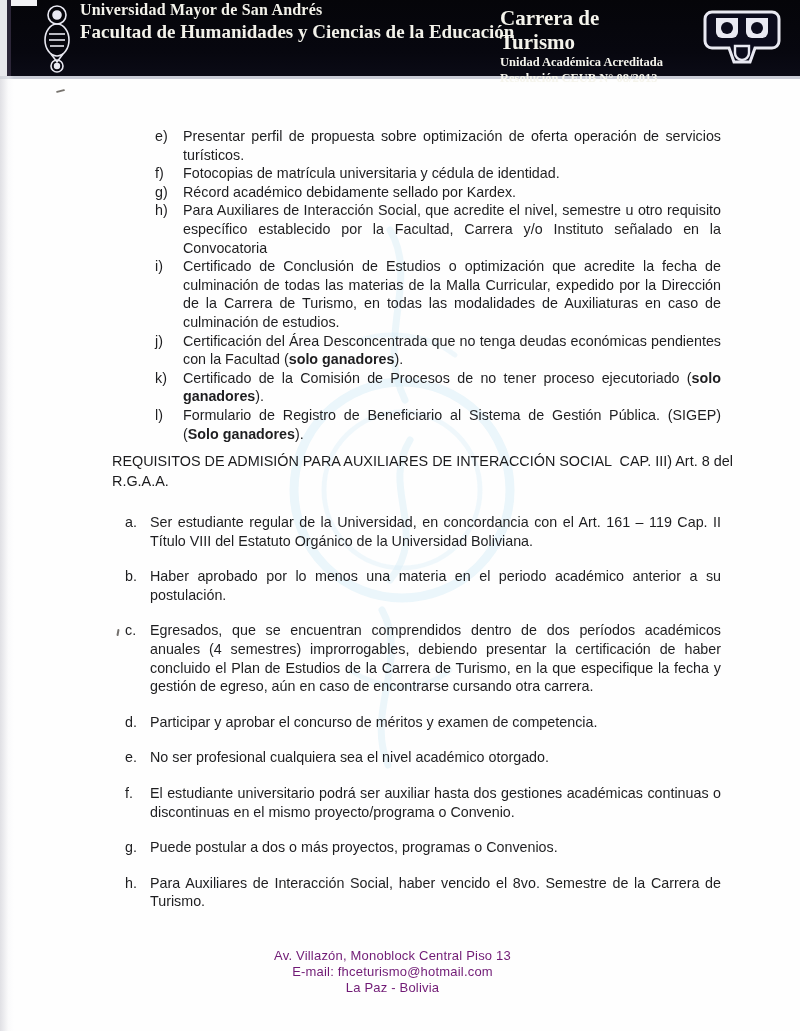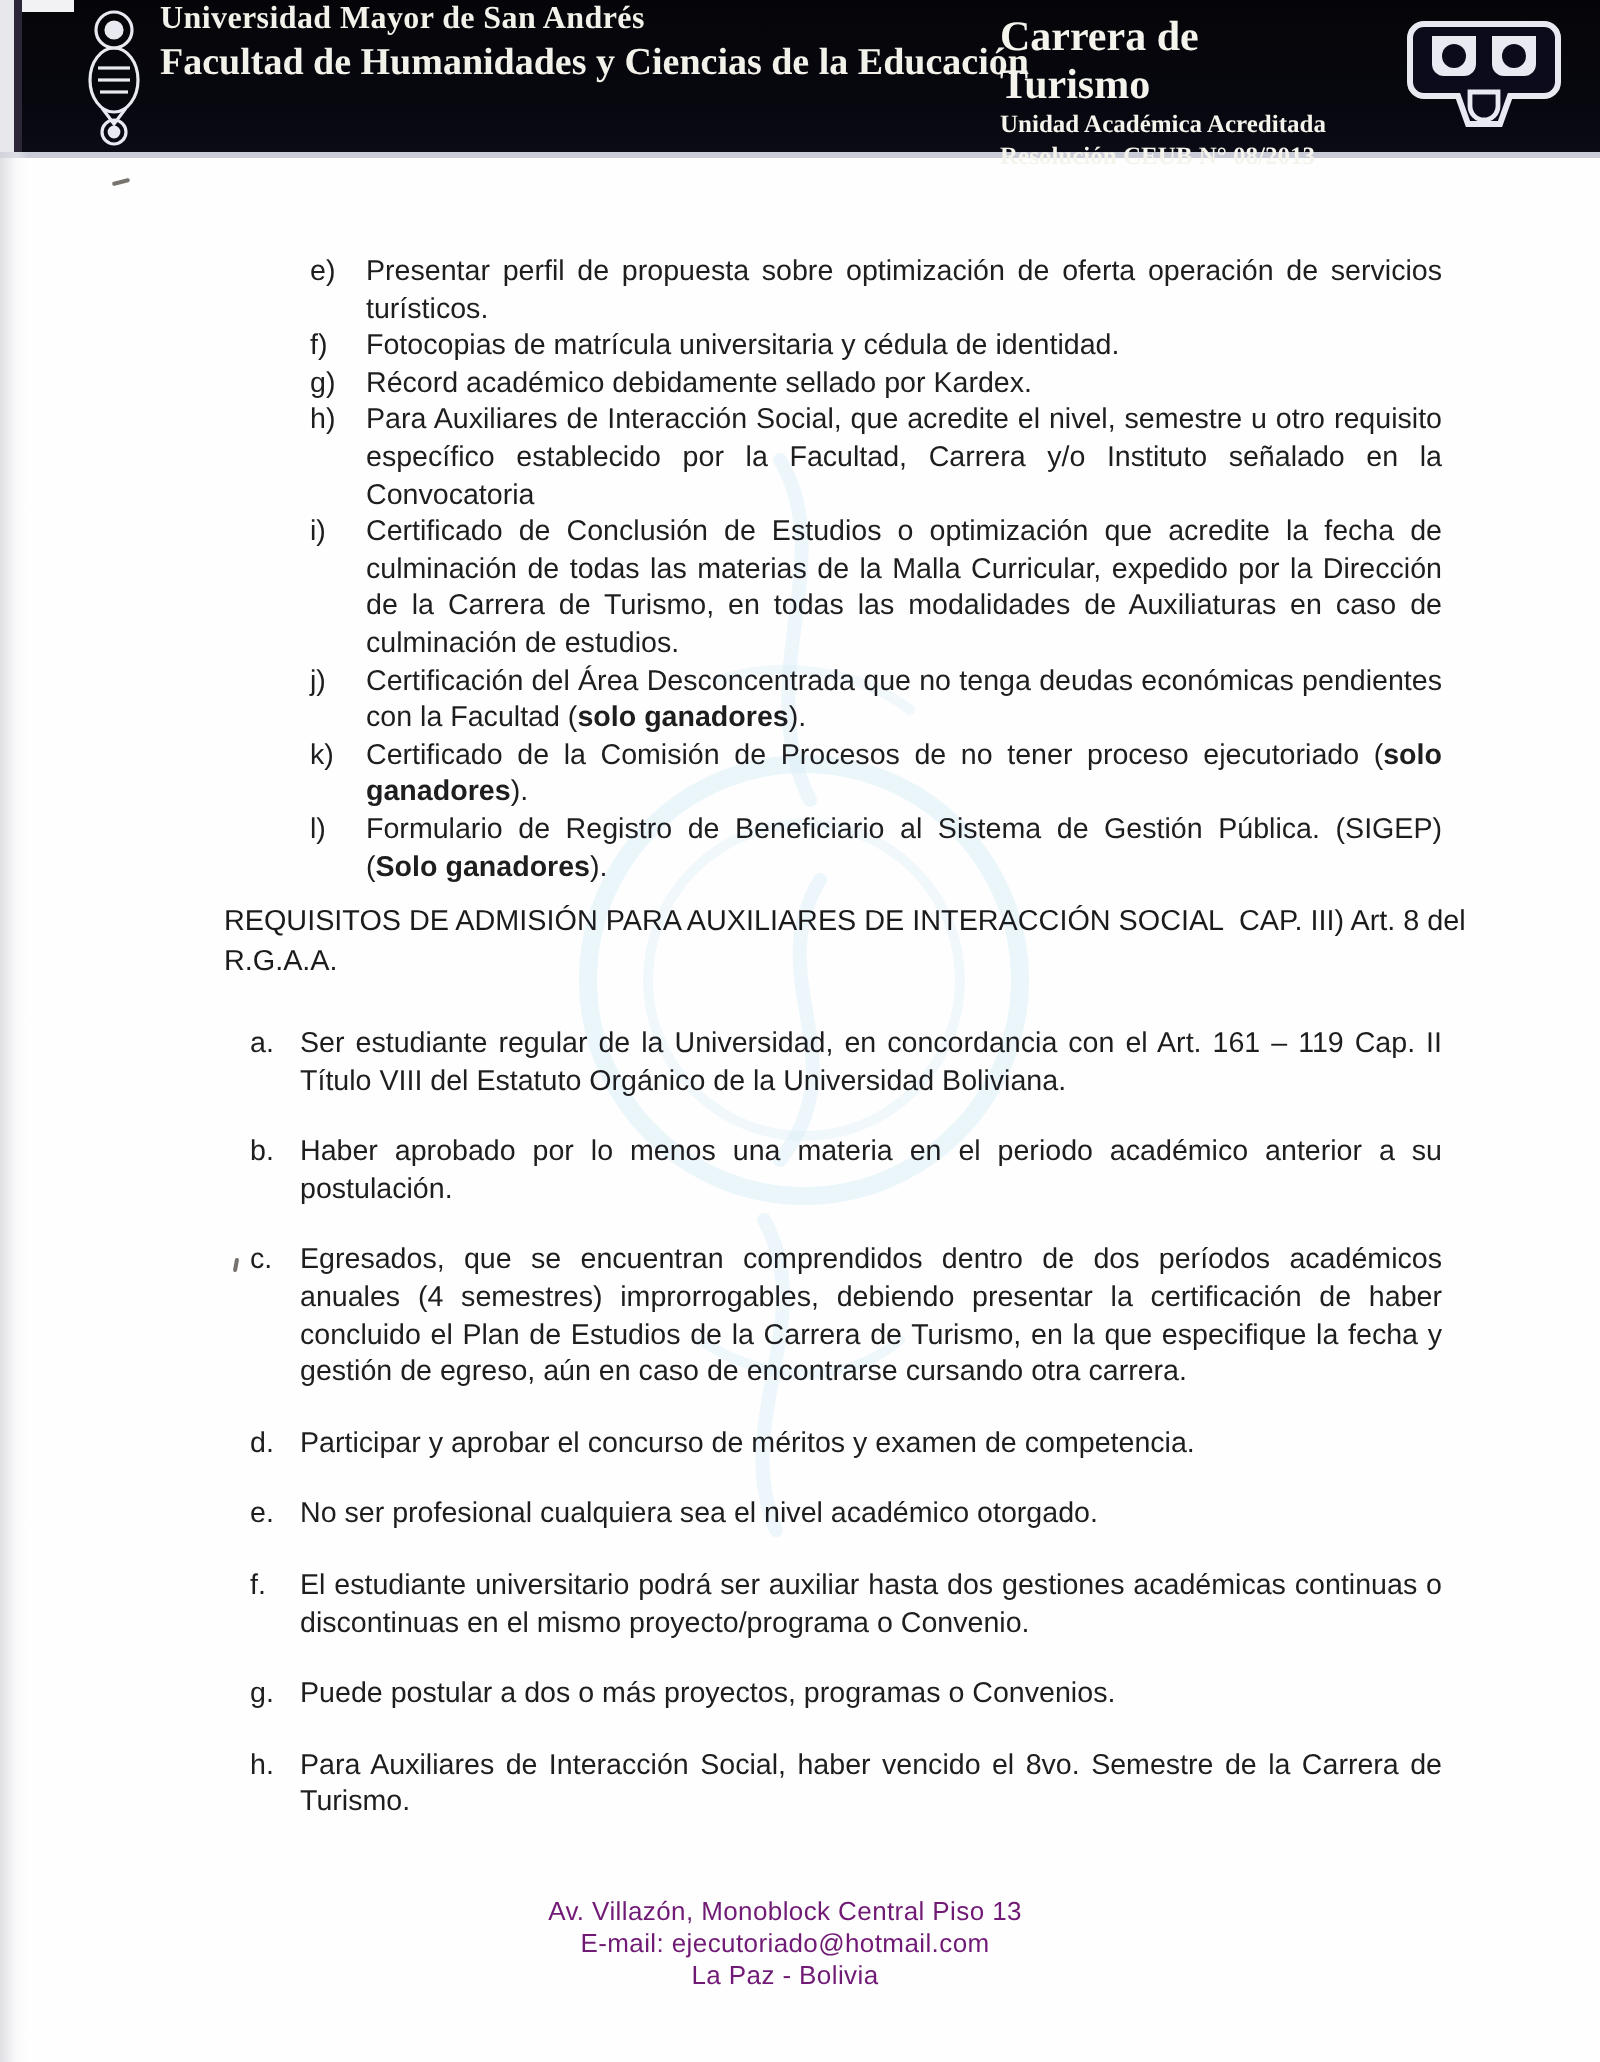"E-mail: ejecutoriado@hotmail.com" div { text: ejecutoriado@hotmail.com -> fhceturismo@hotmail.com }
